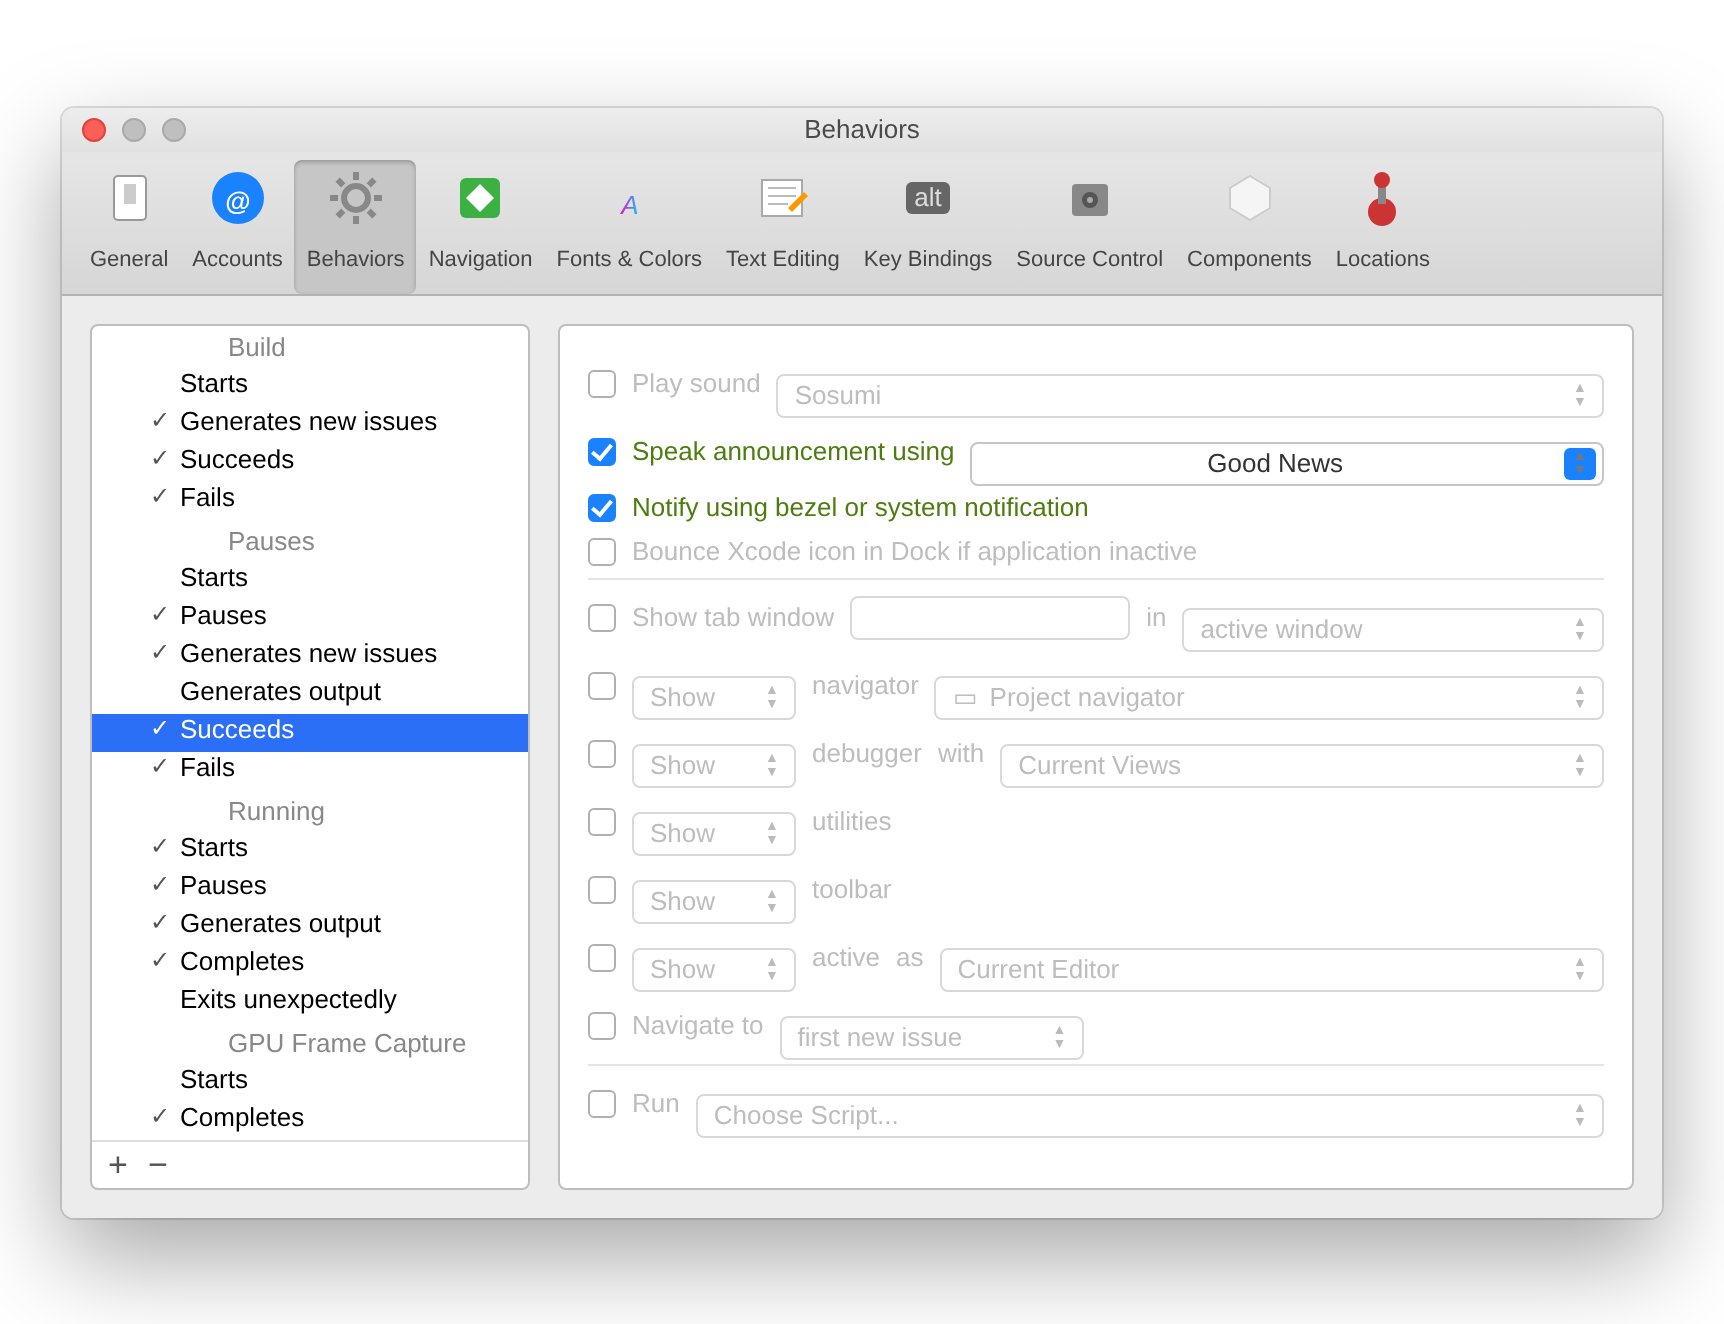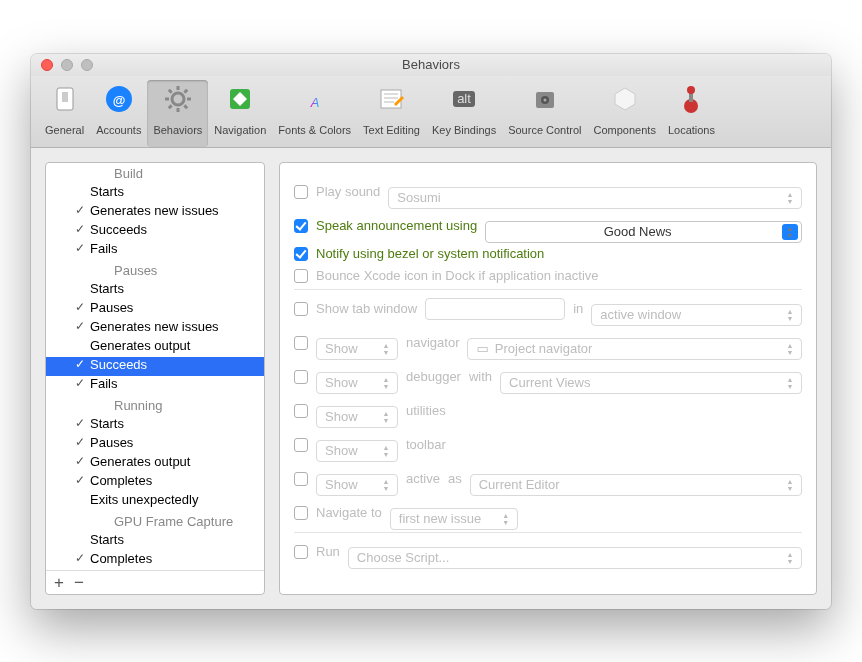"first new issue" div.select { width: 128px -> 152px }
